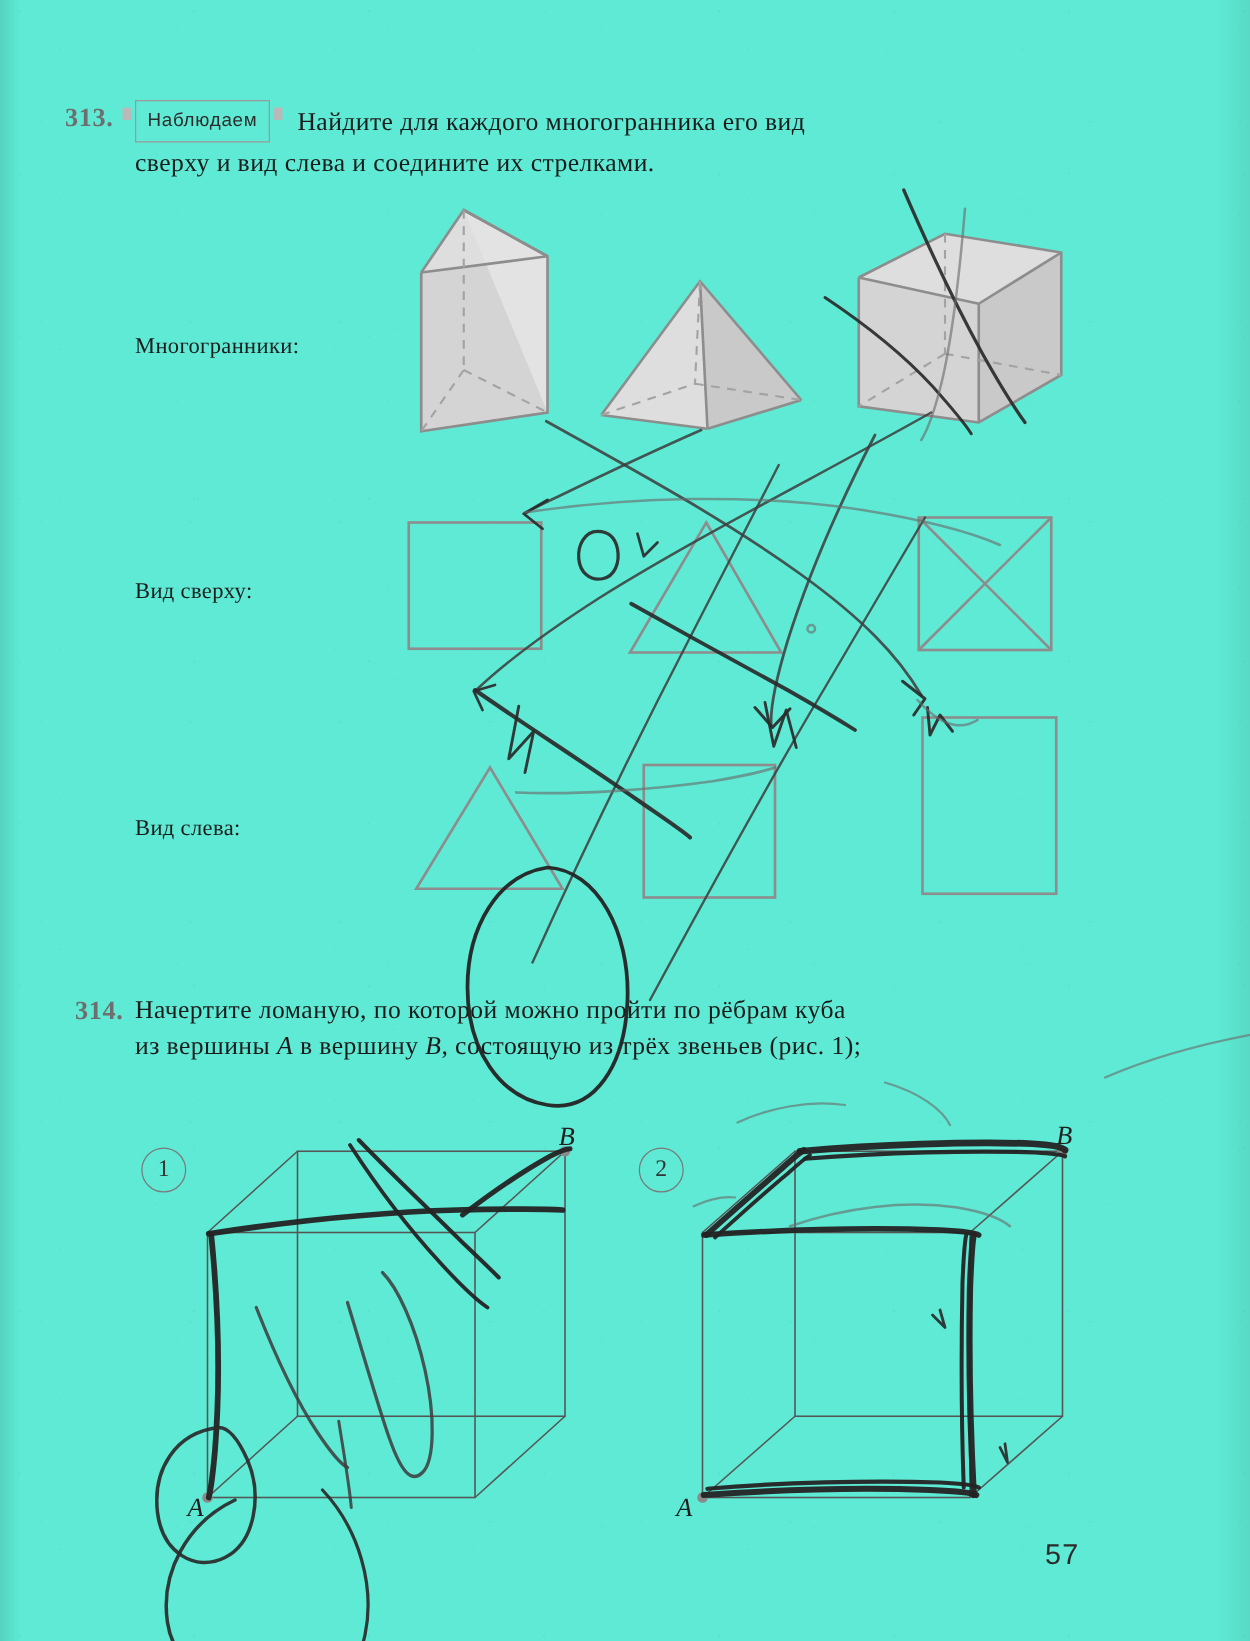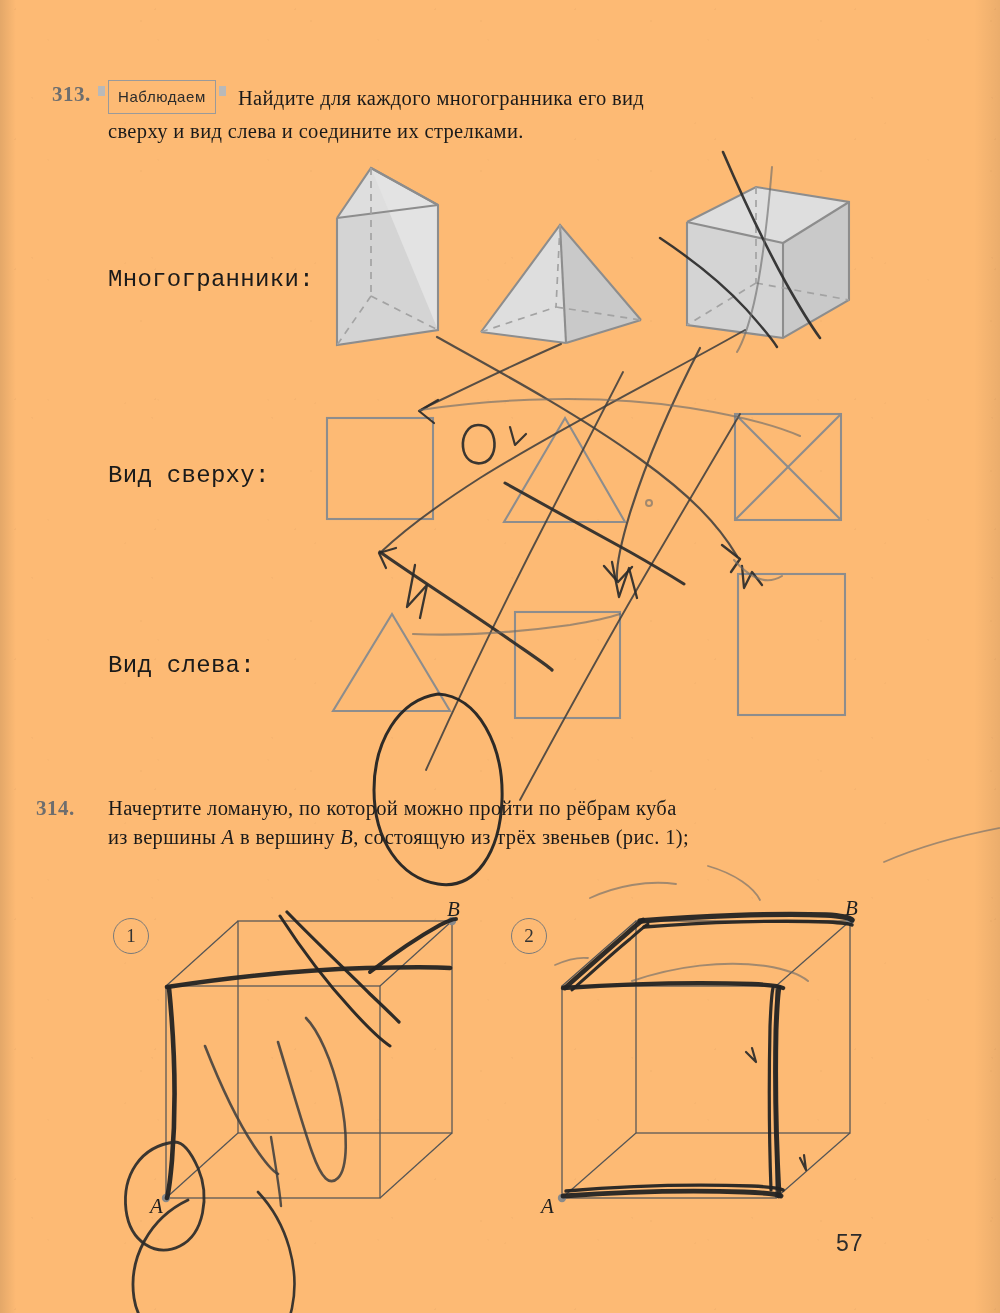"313." #page { background: #fdba74 -> #5eead4 }
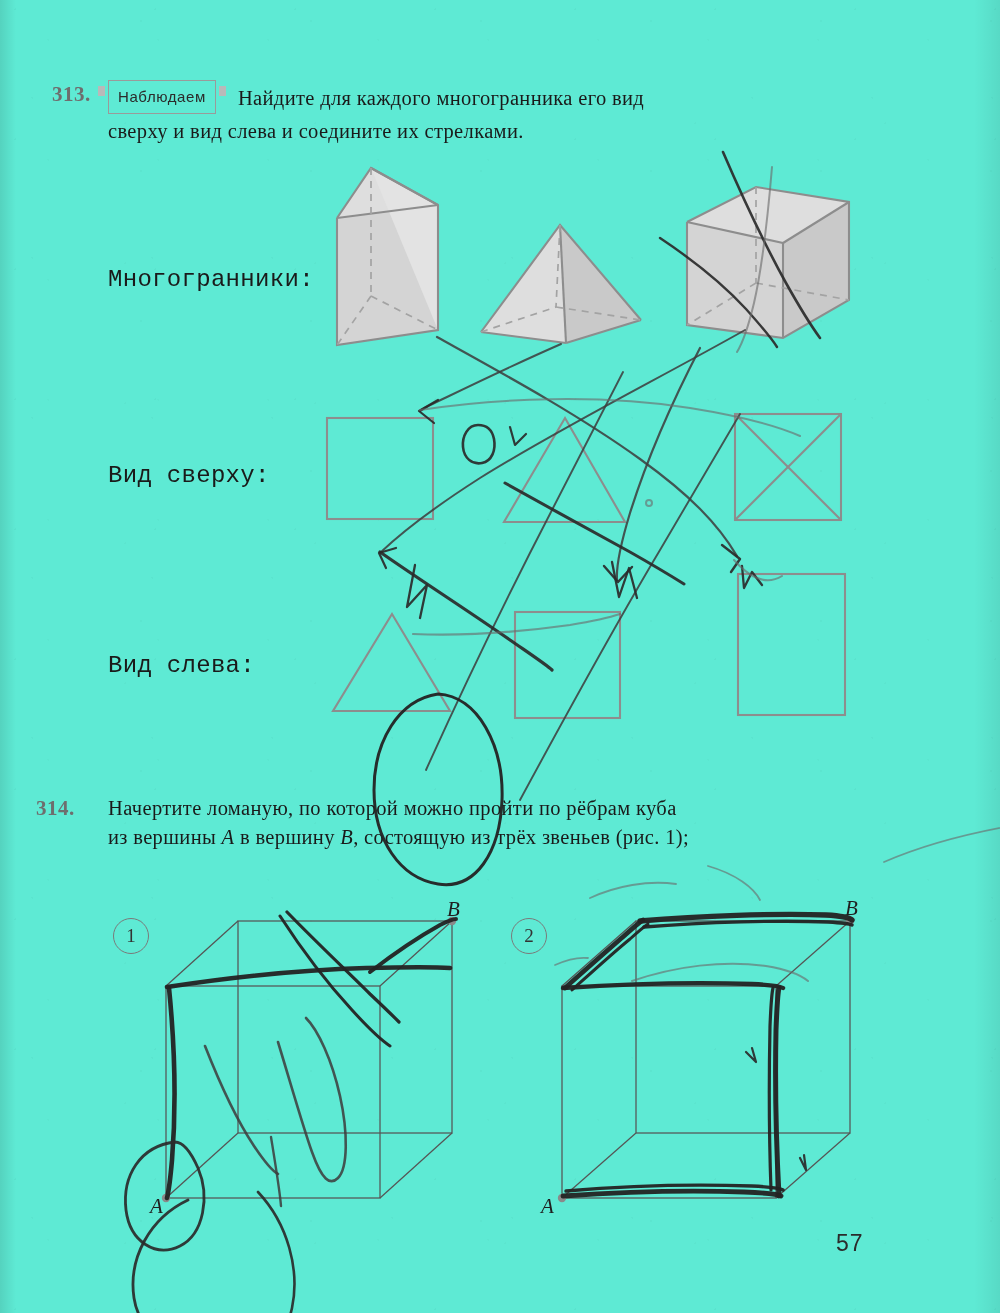"Многогранники:" .row-label { font-family: Liberation Mono, monospace -> Liberation Serif, serif; font-size: 24px -> 18px }
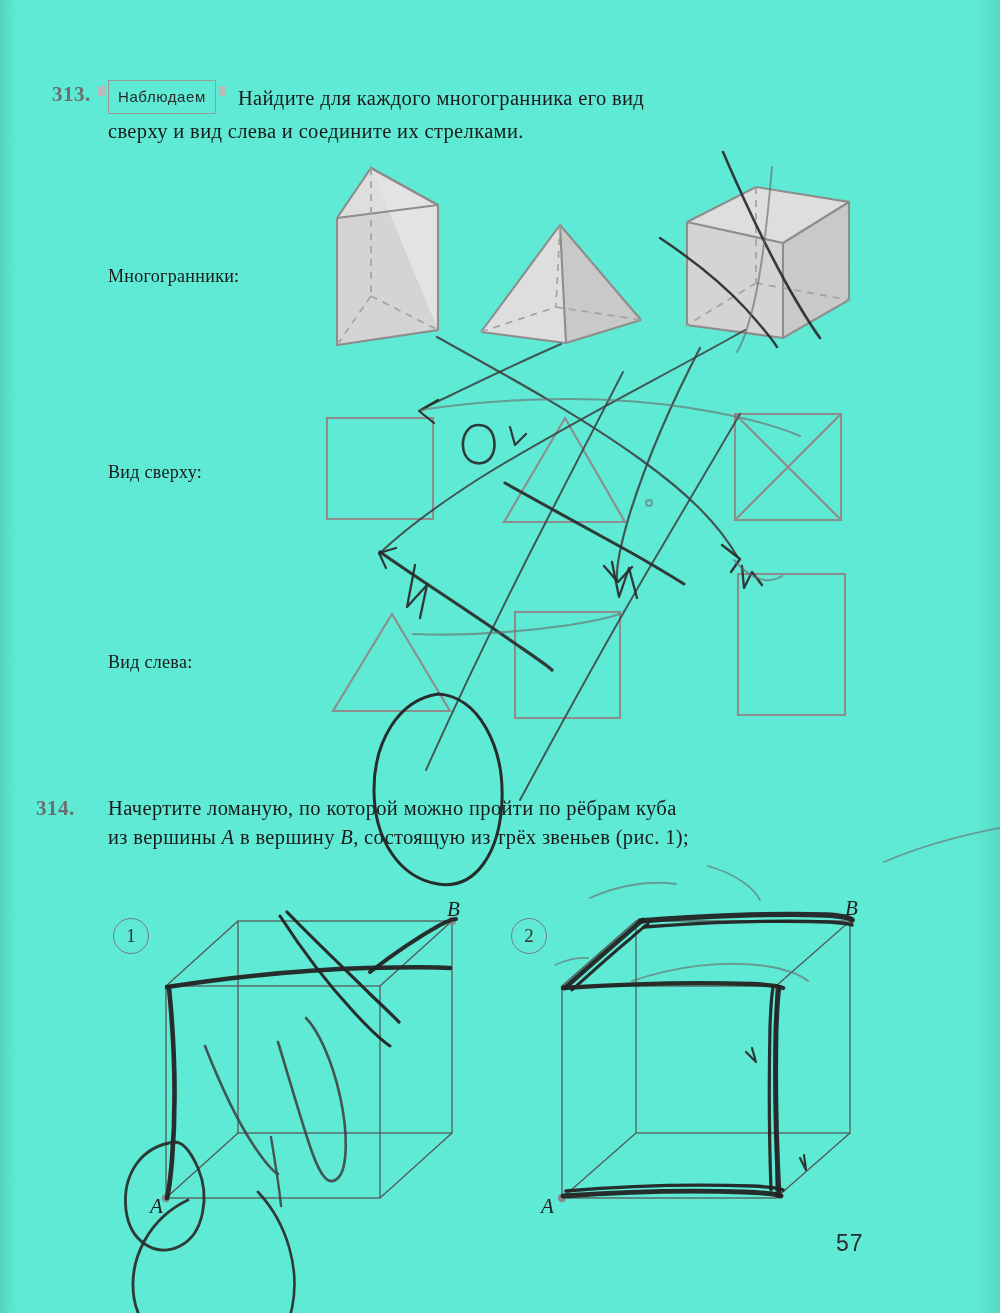"314." div.ex-num { left: 36px -> 60px }
